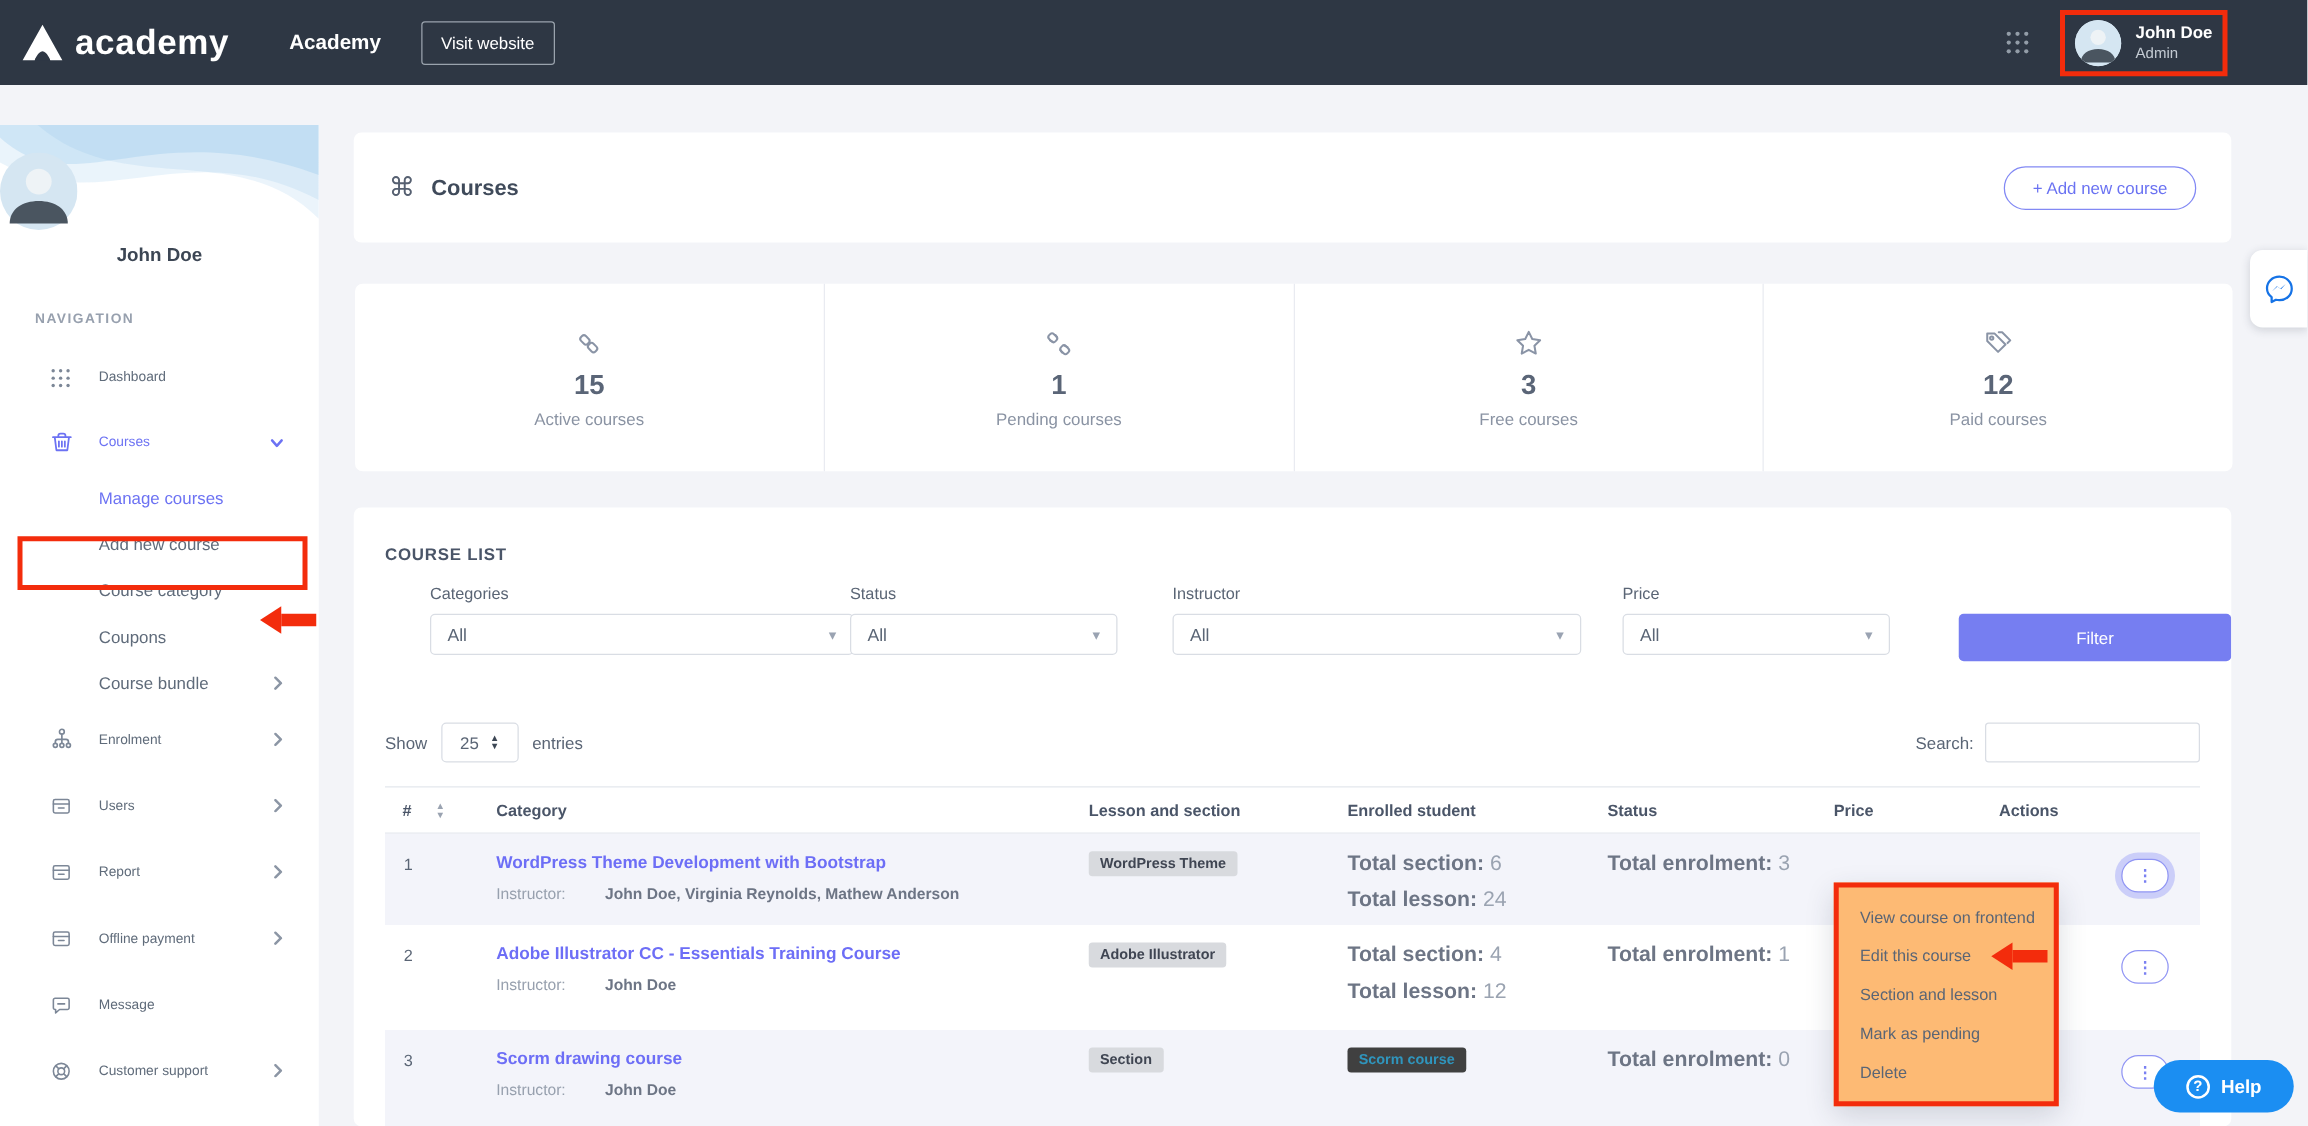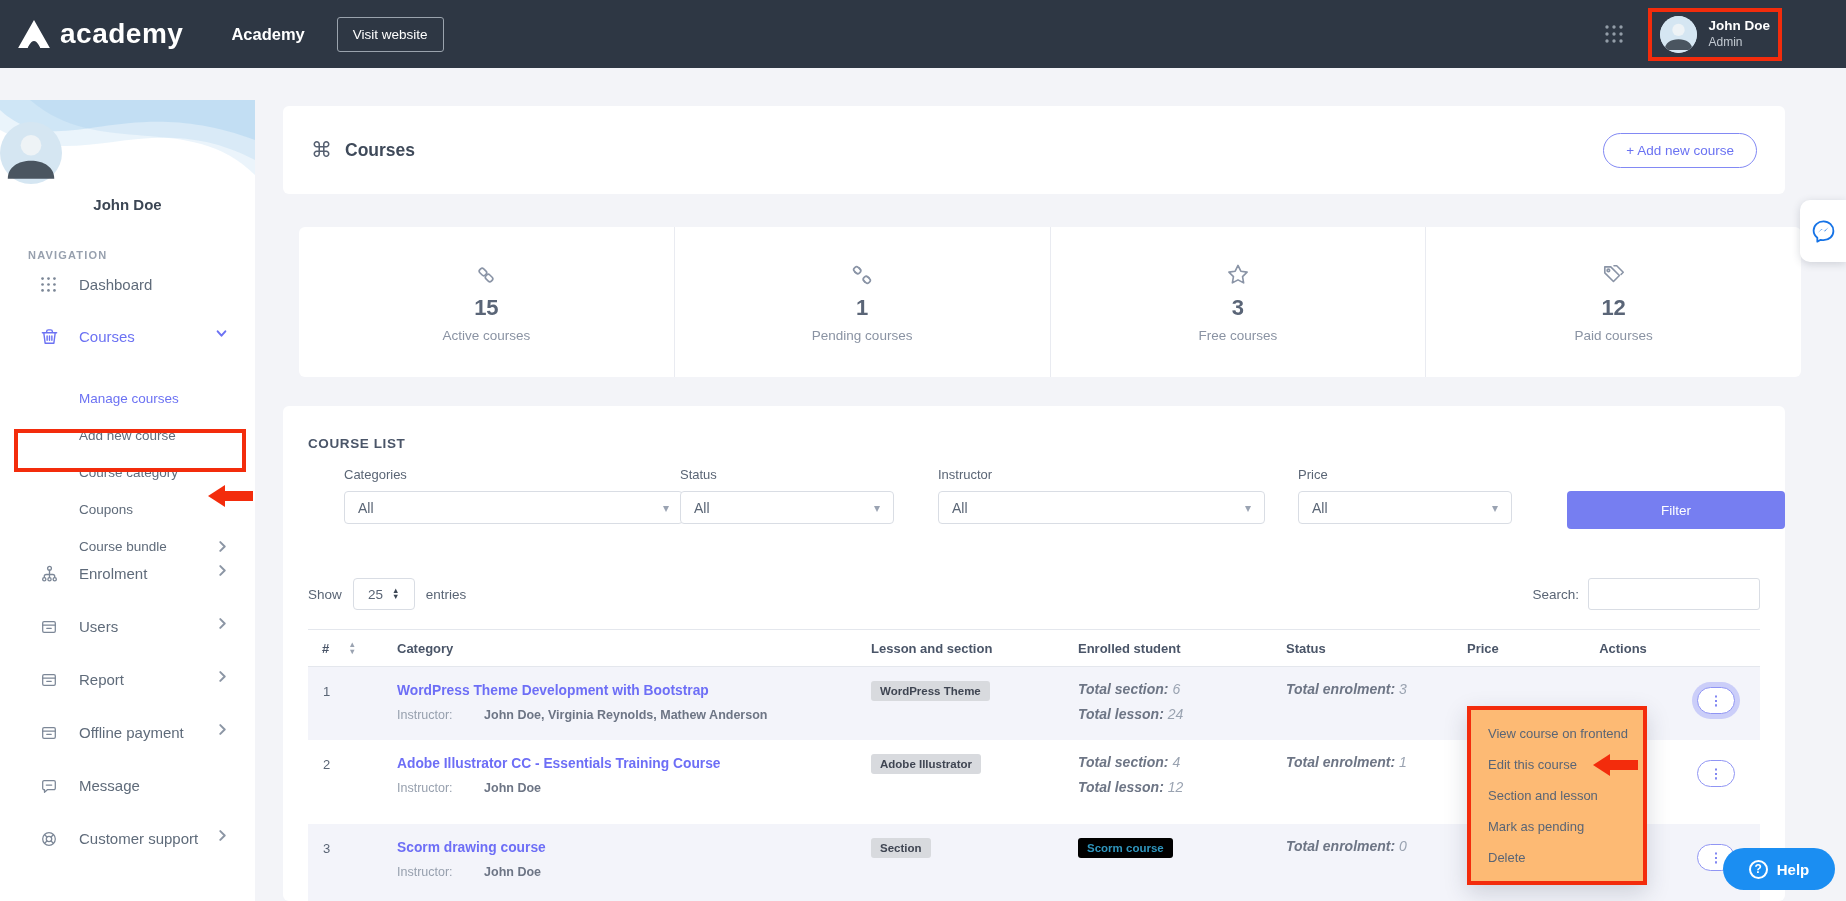"Dashboard" .menu-item { align-items: flex-start -> center; font-size: 15px -> 11px }
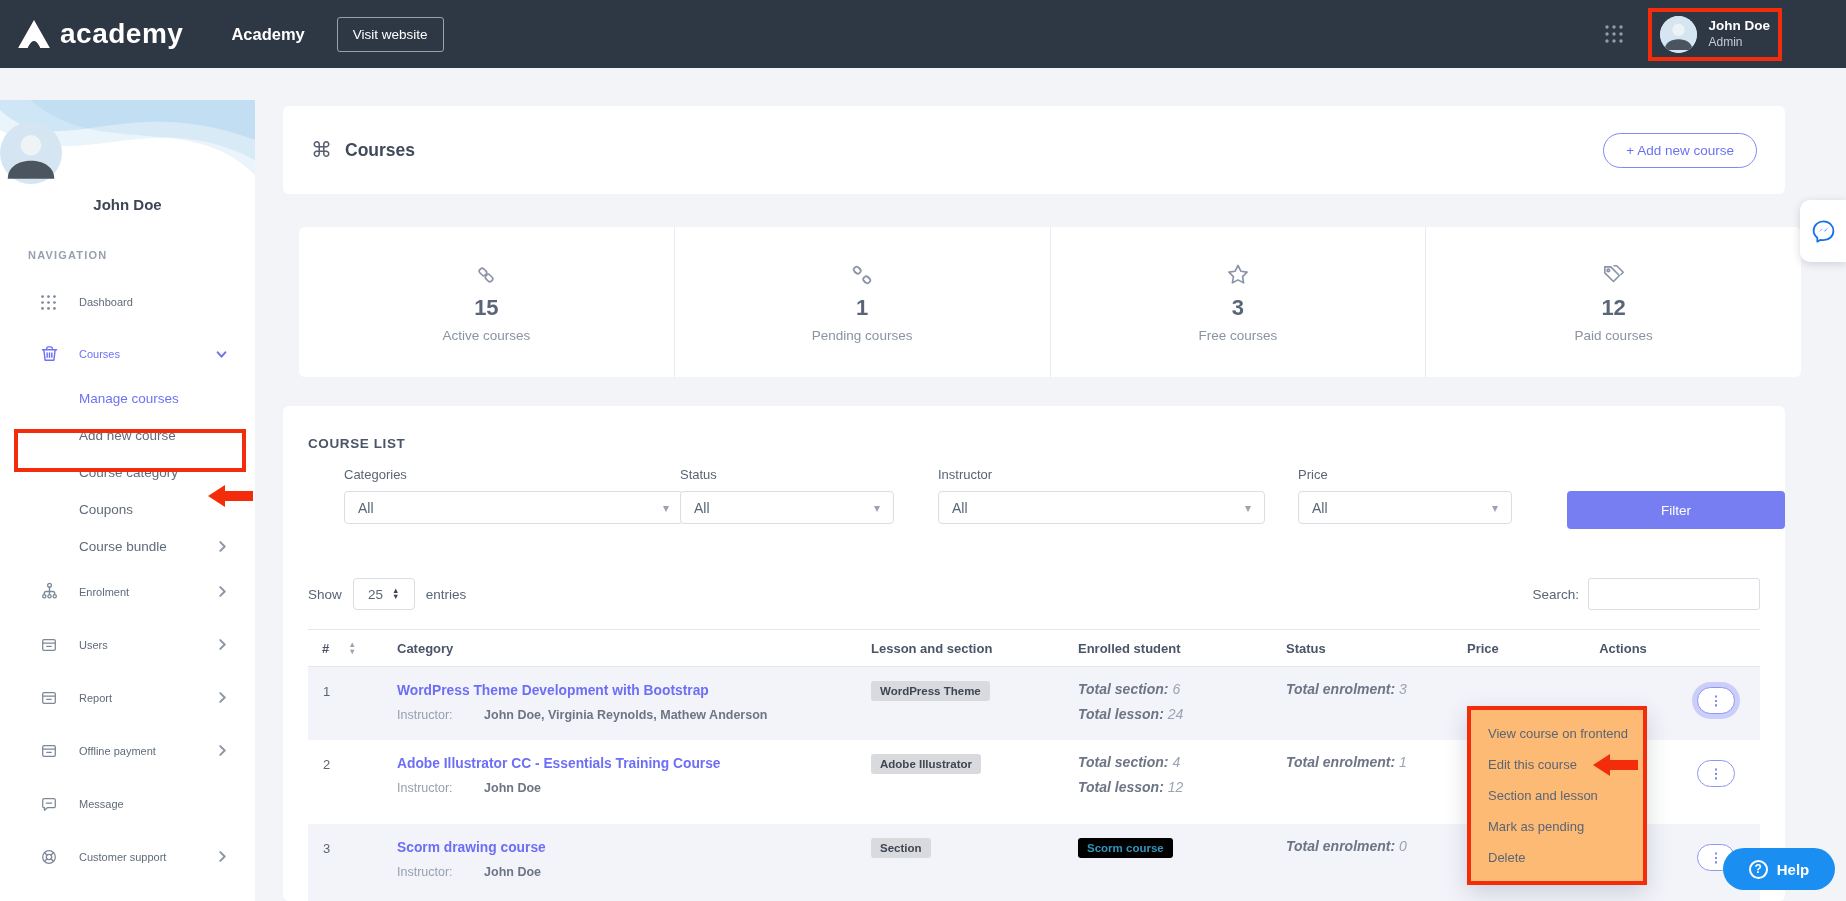"15" .stats-card { left: 299px -> 284px }
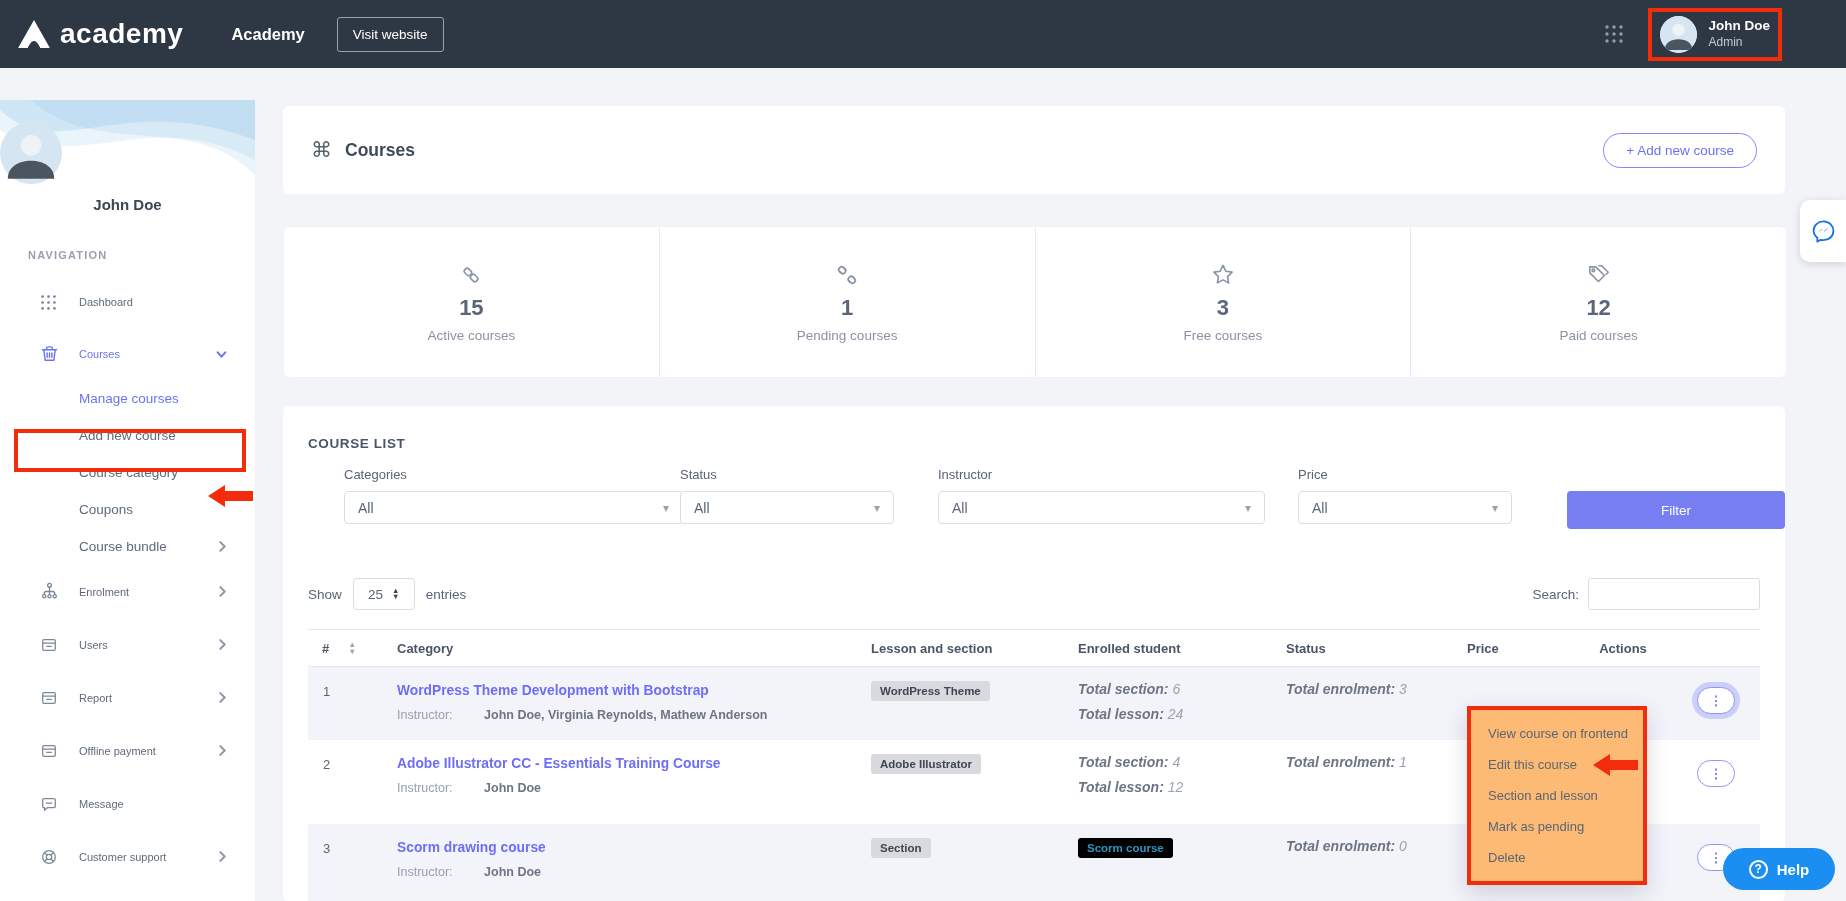"Total section: 6" .totals { font-size: 14px -> 17px; font-style: italic -> none }
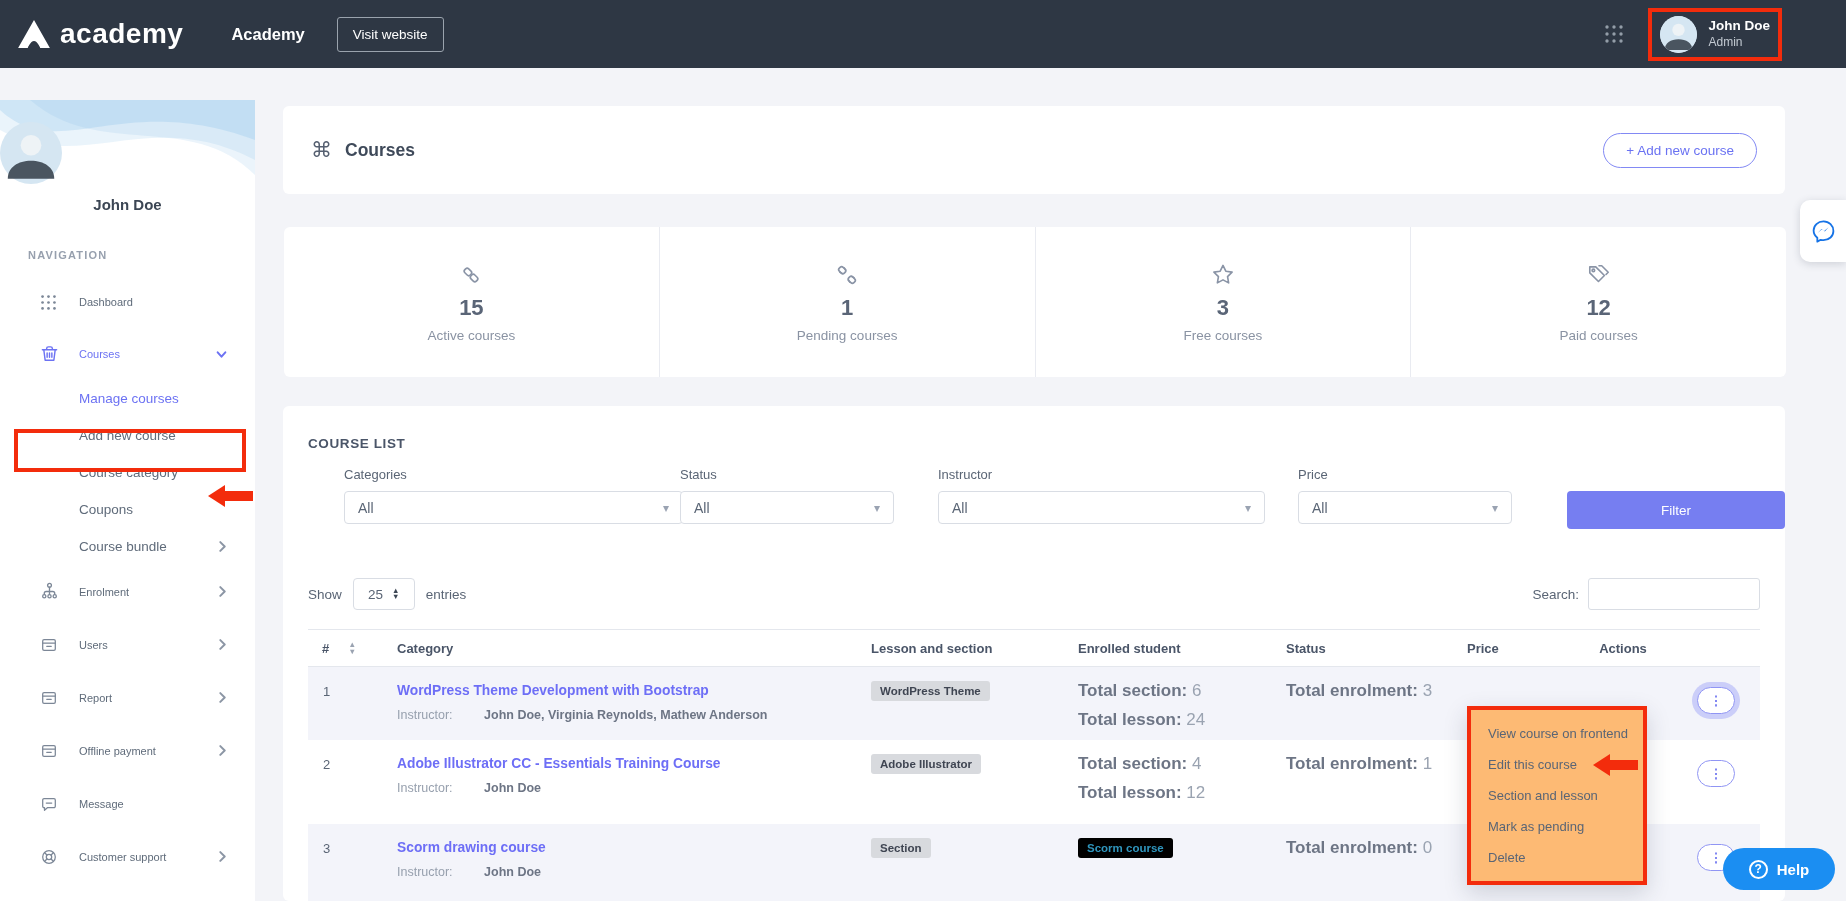"Scorm course" .badge.scorm { background: #000000 -> #404040 }
